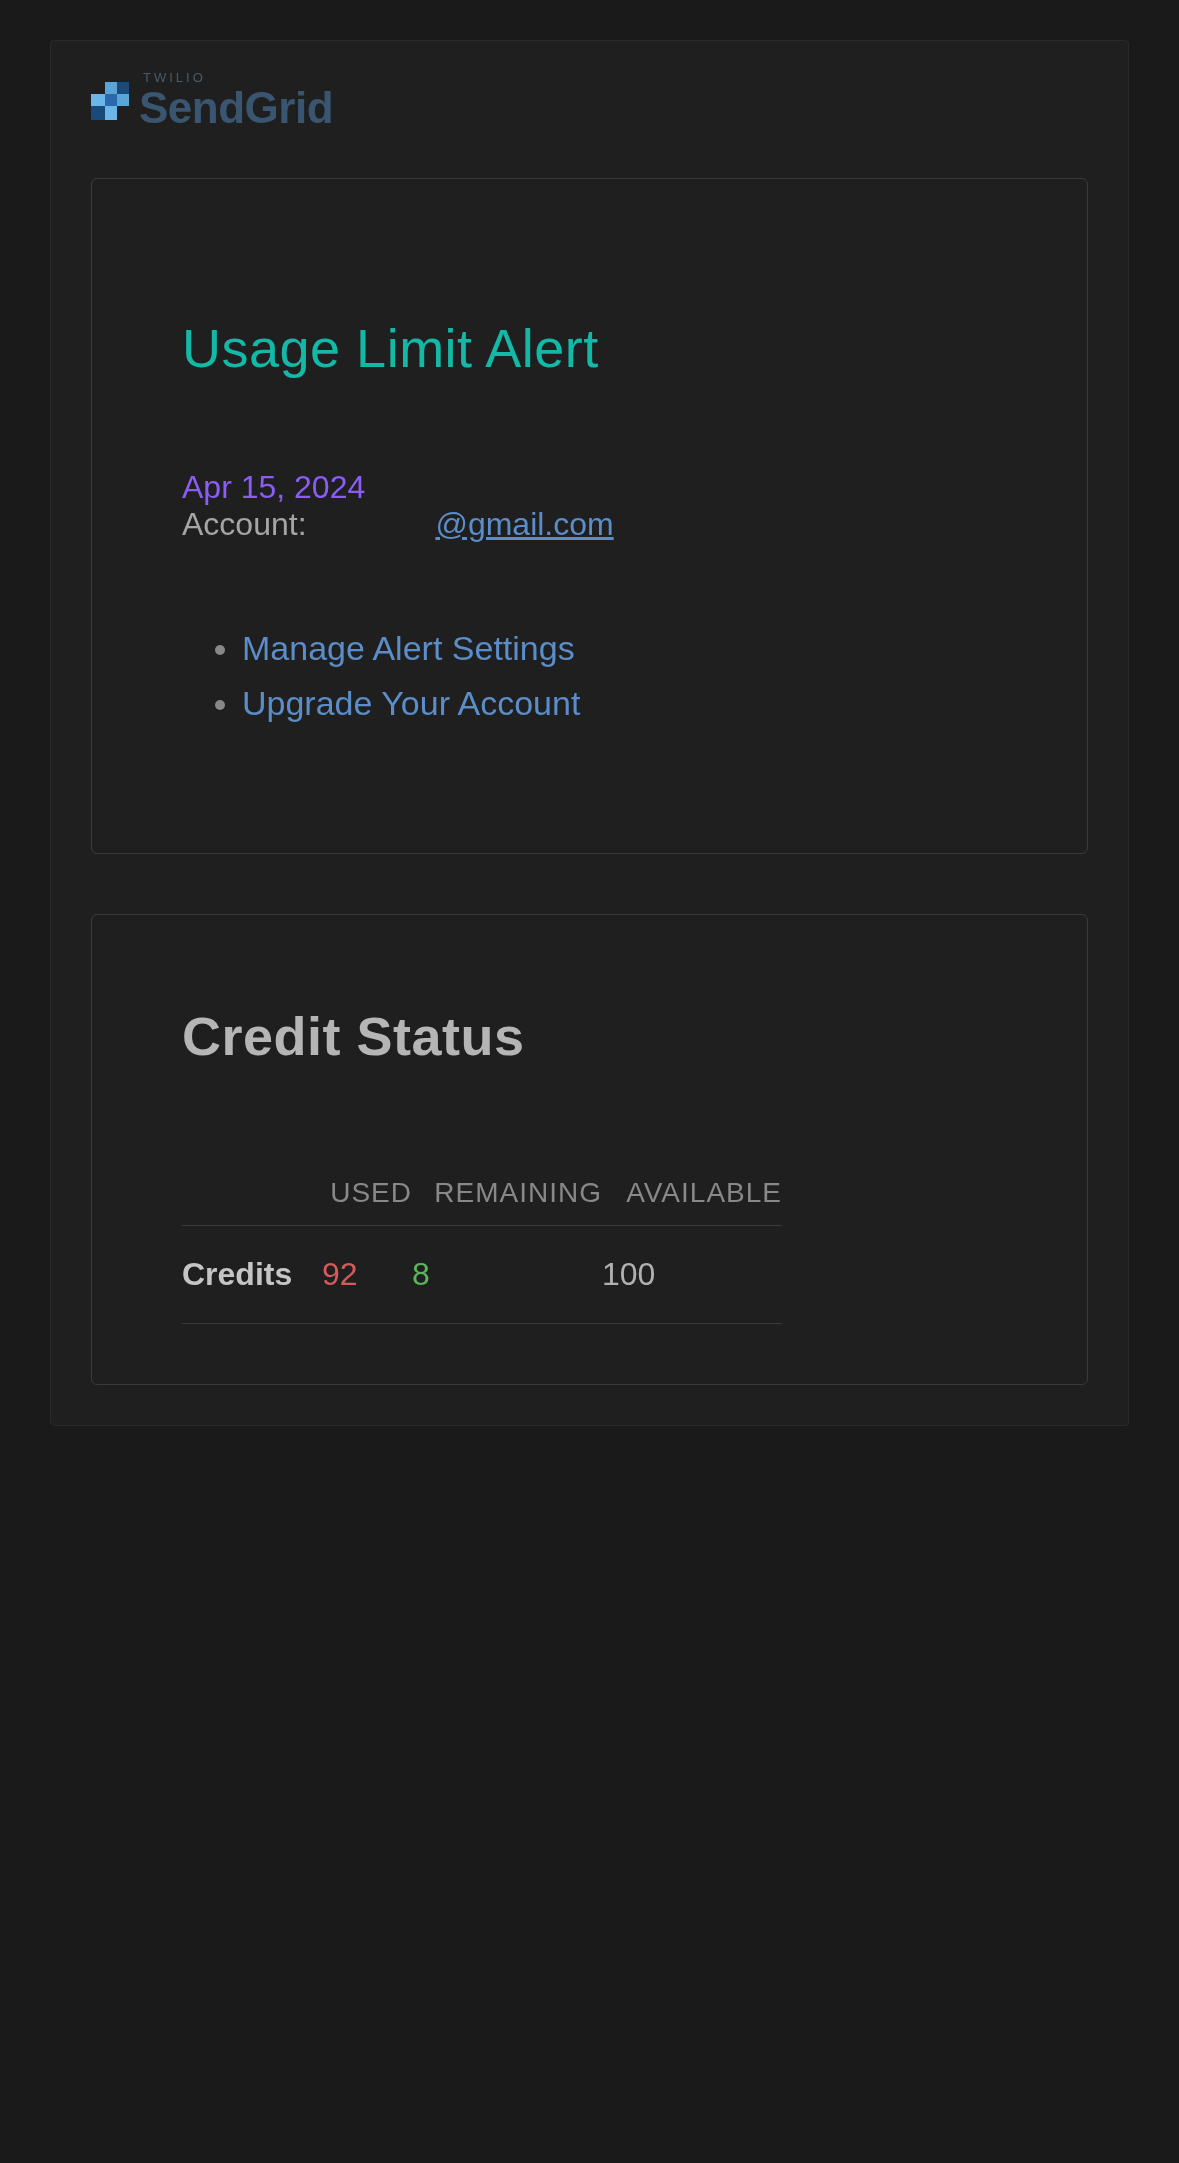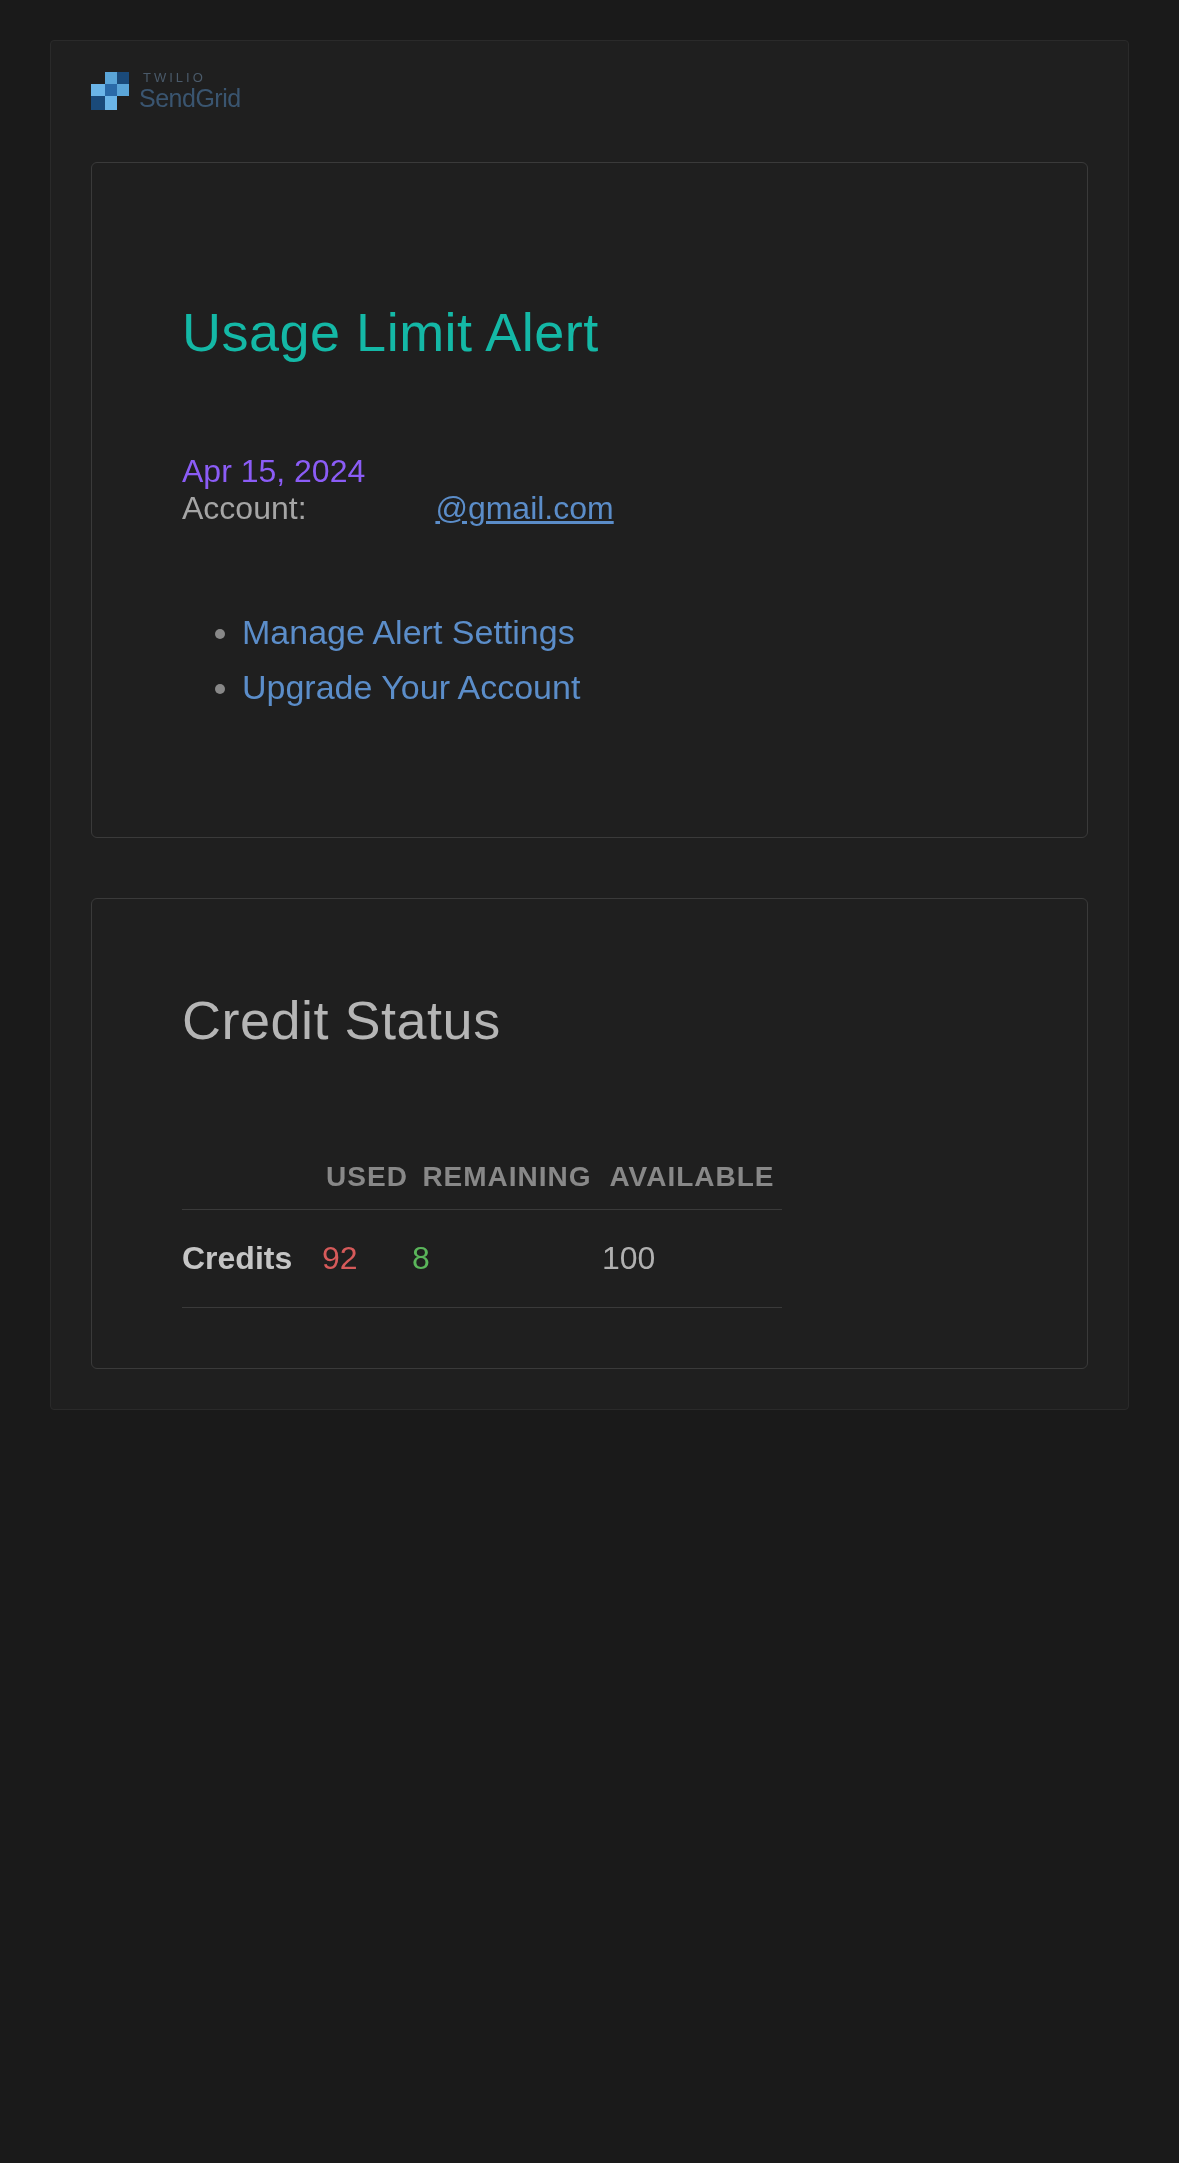"SendGrid" .logo-sendgrid { font-size: 25px -> 44px; font-weight: 400 -> 700 }
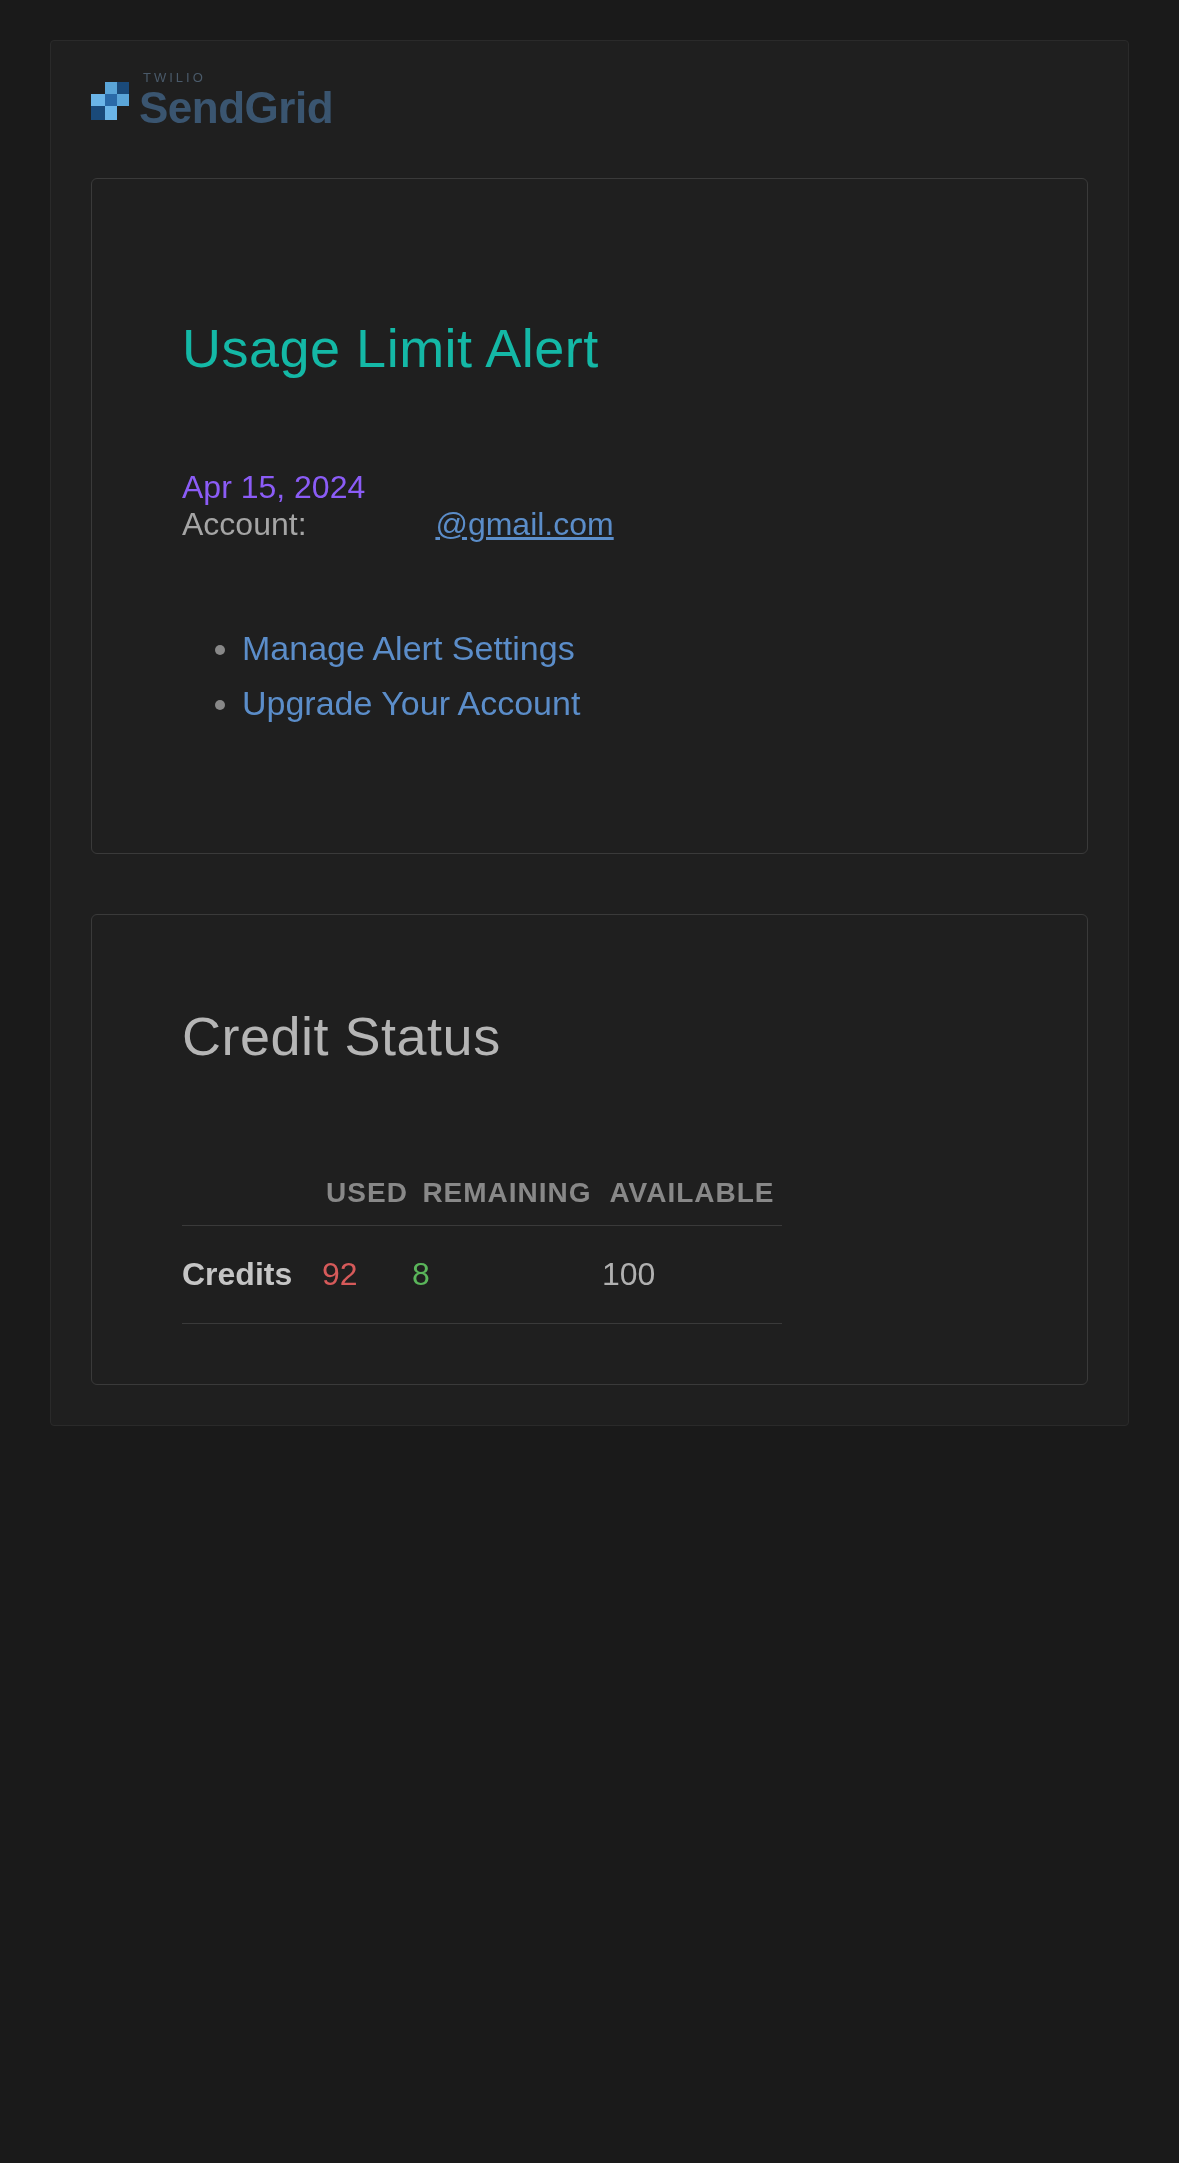"Credit Status" .card2-title { font-weight: 400 -> 700 }
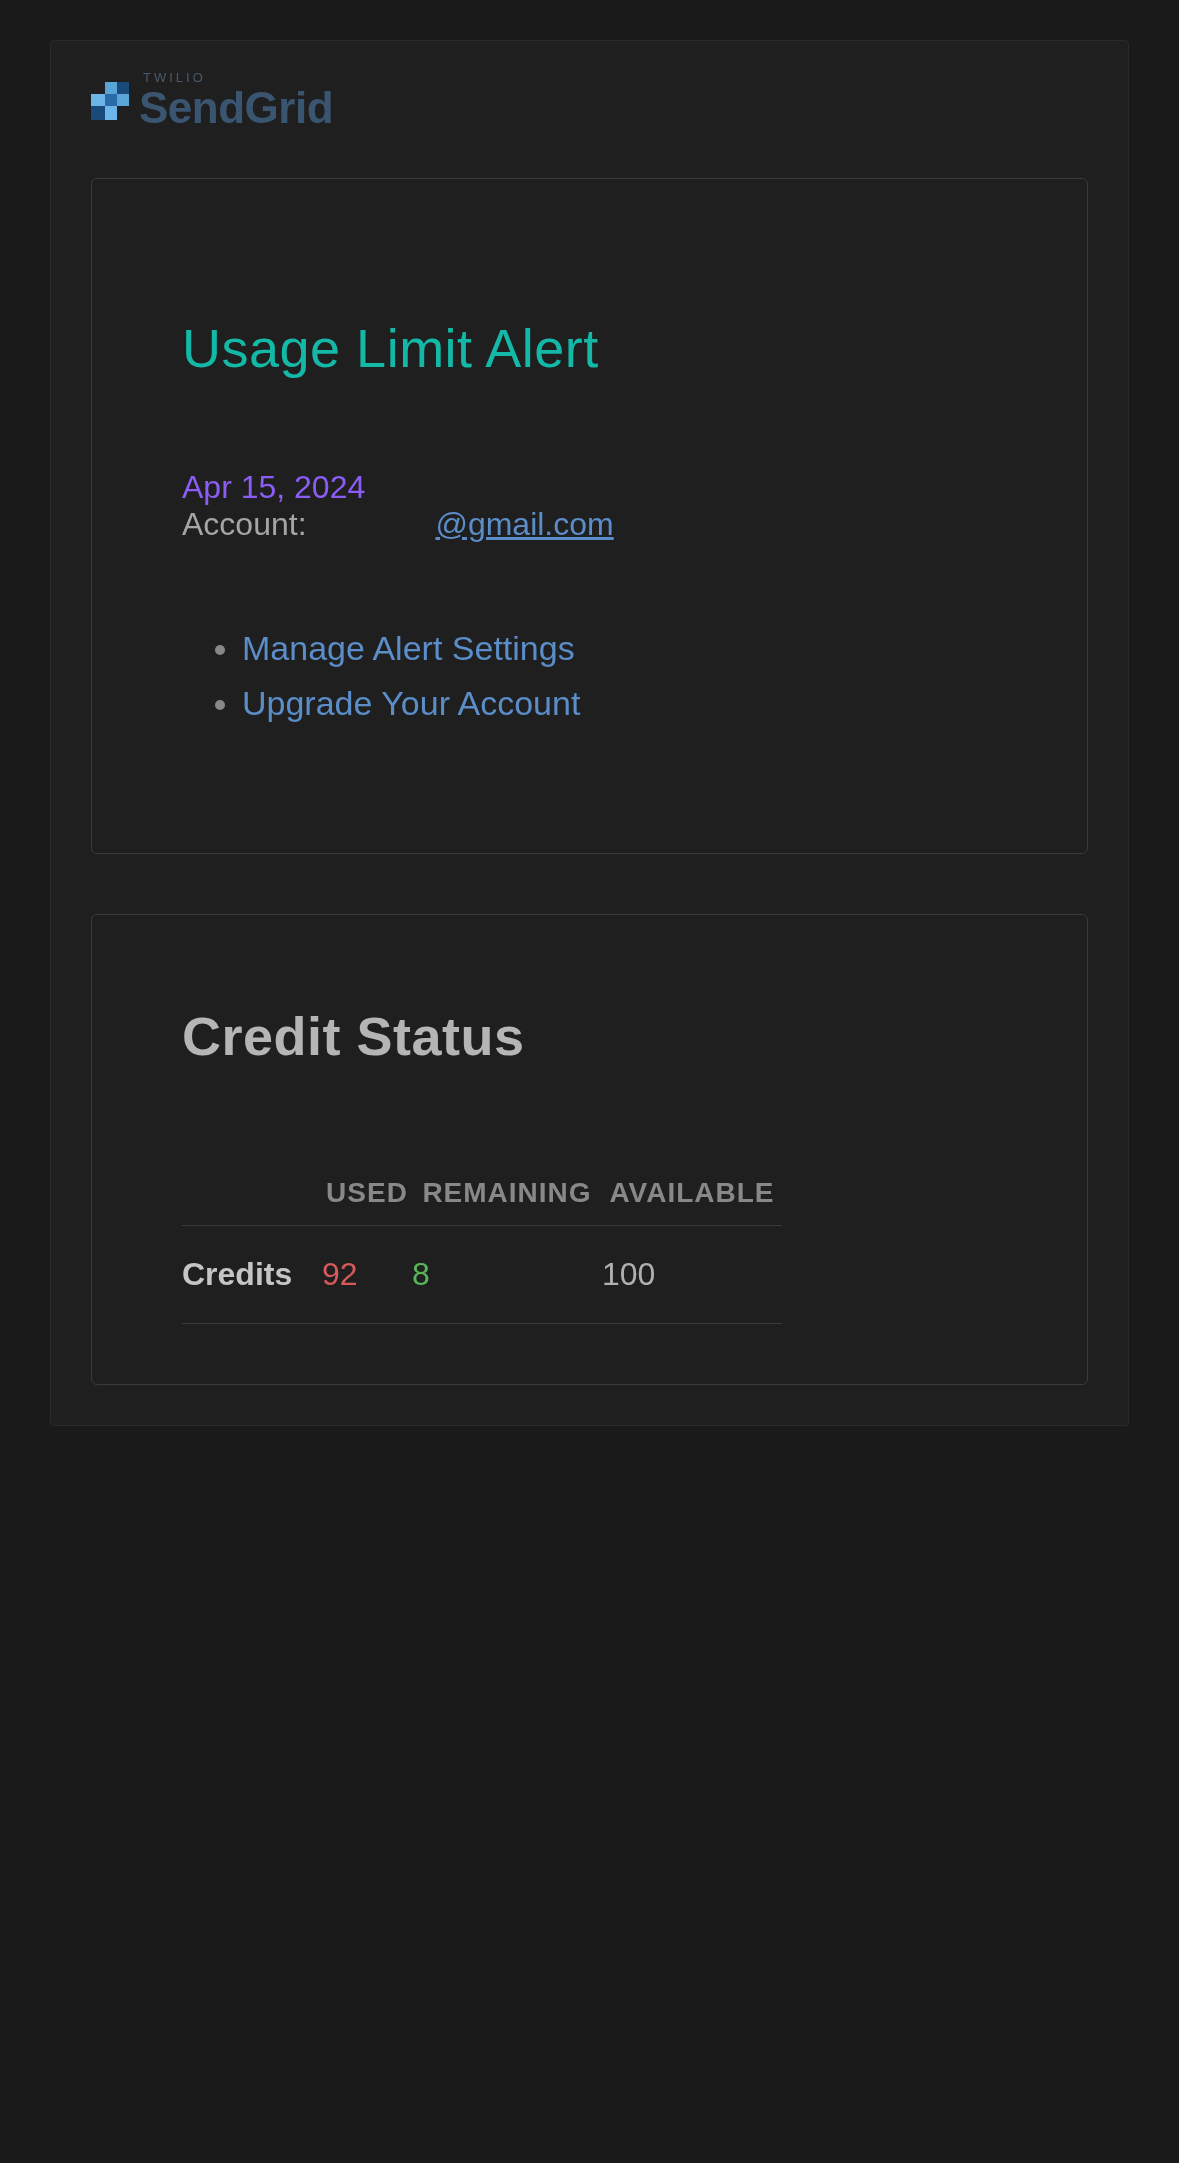"USED" .credit-table th { font-weight: 700 -> 400; text-align: center -> right }
